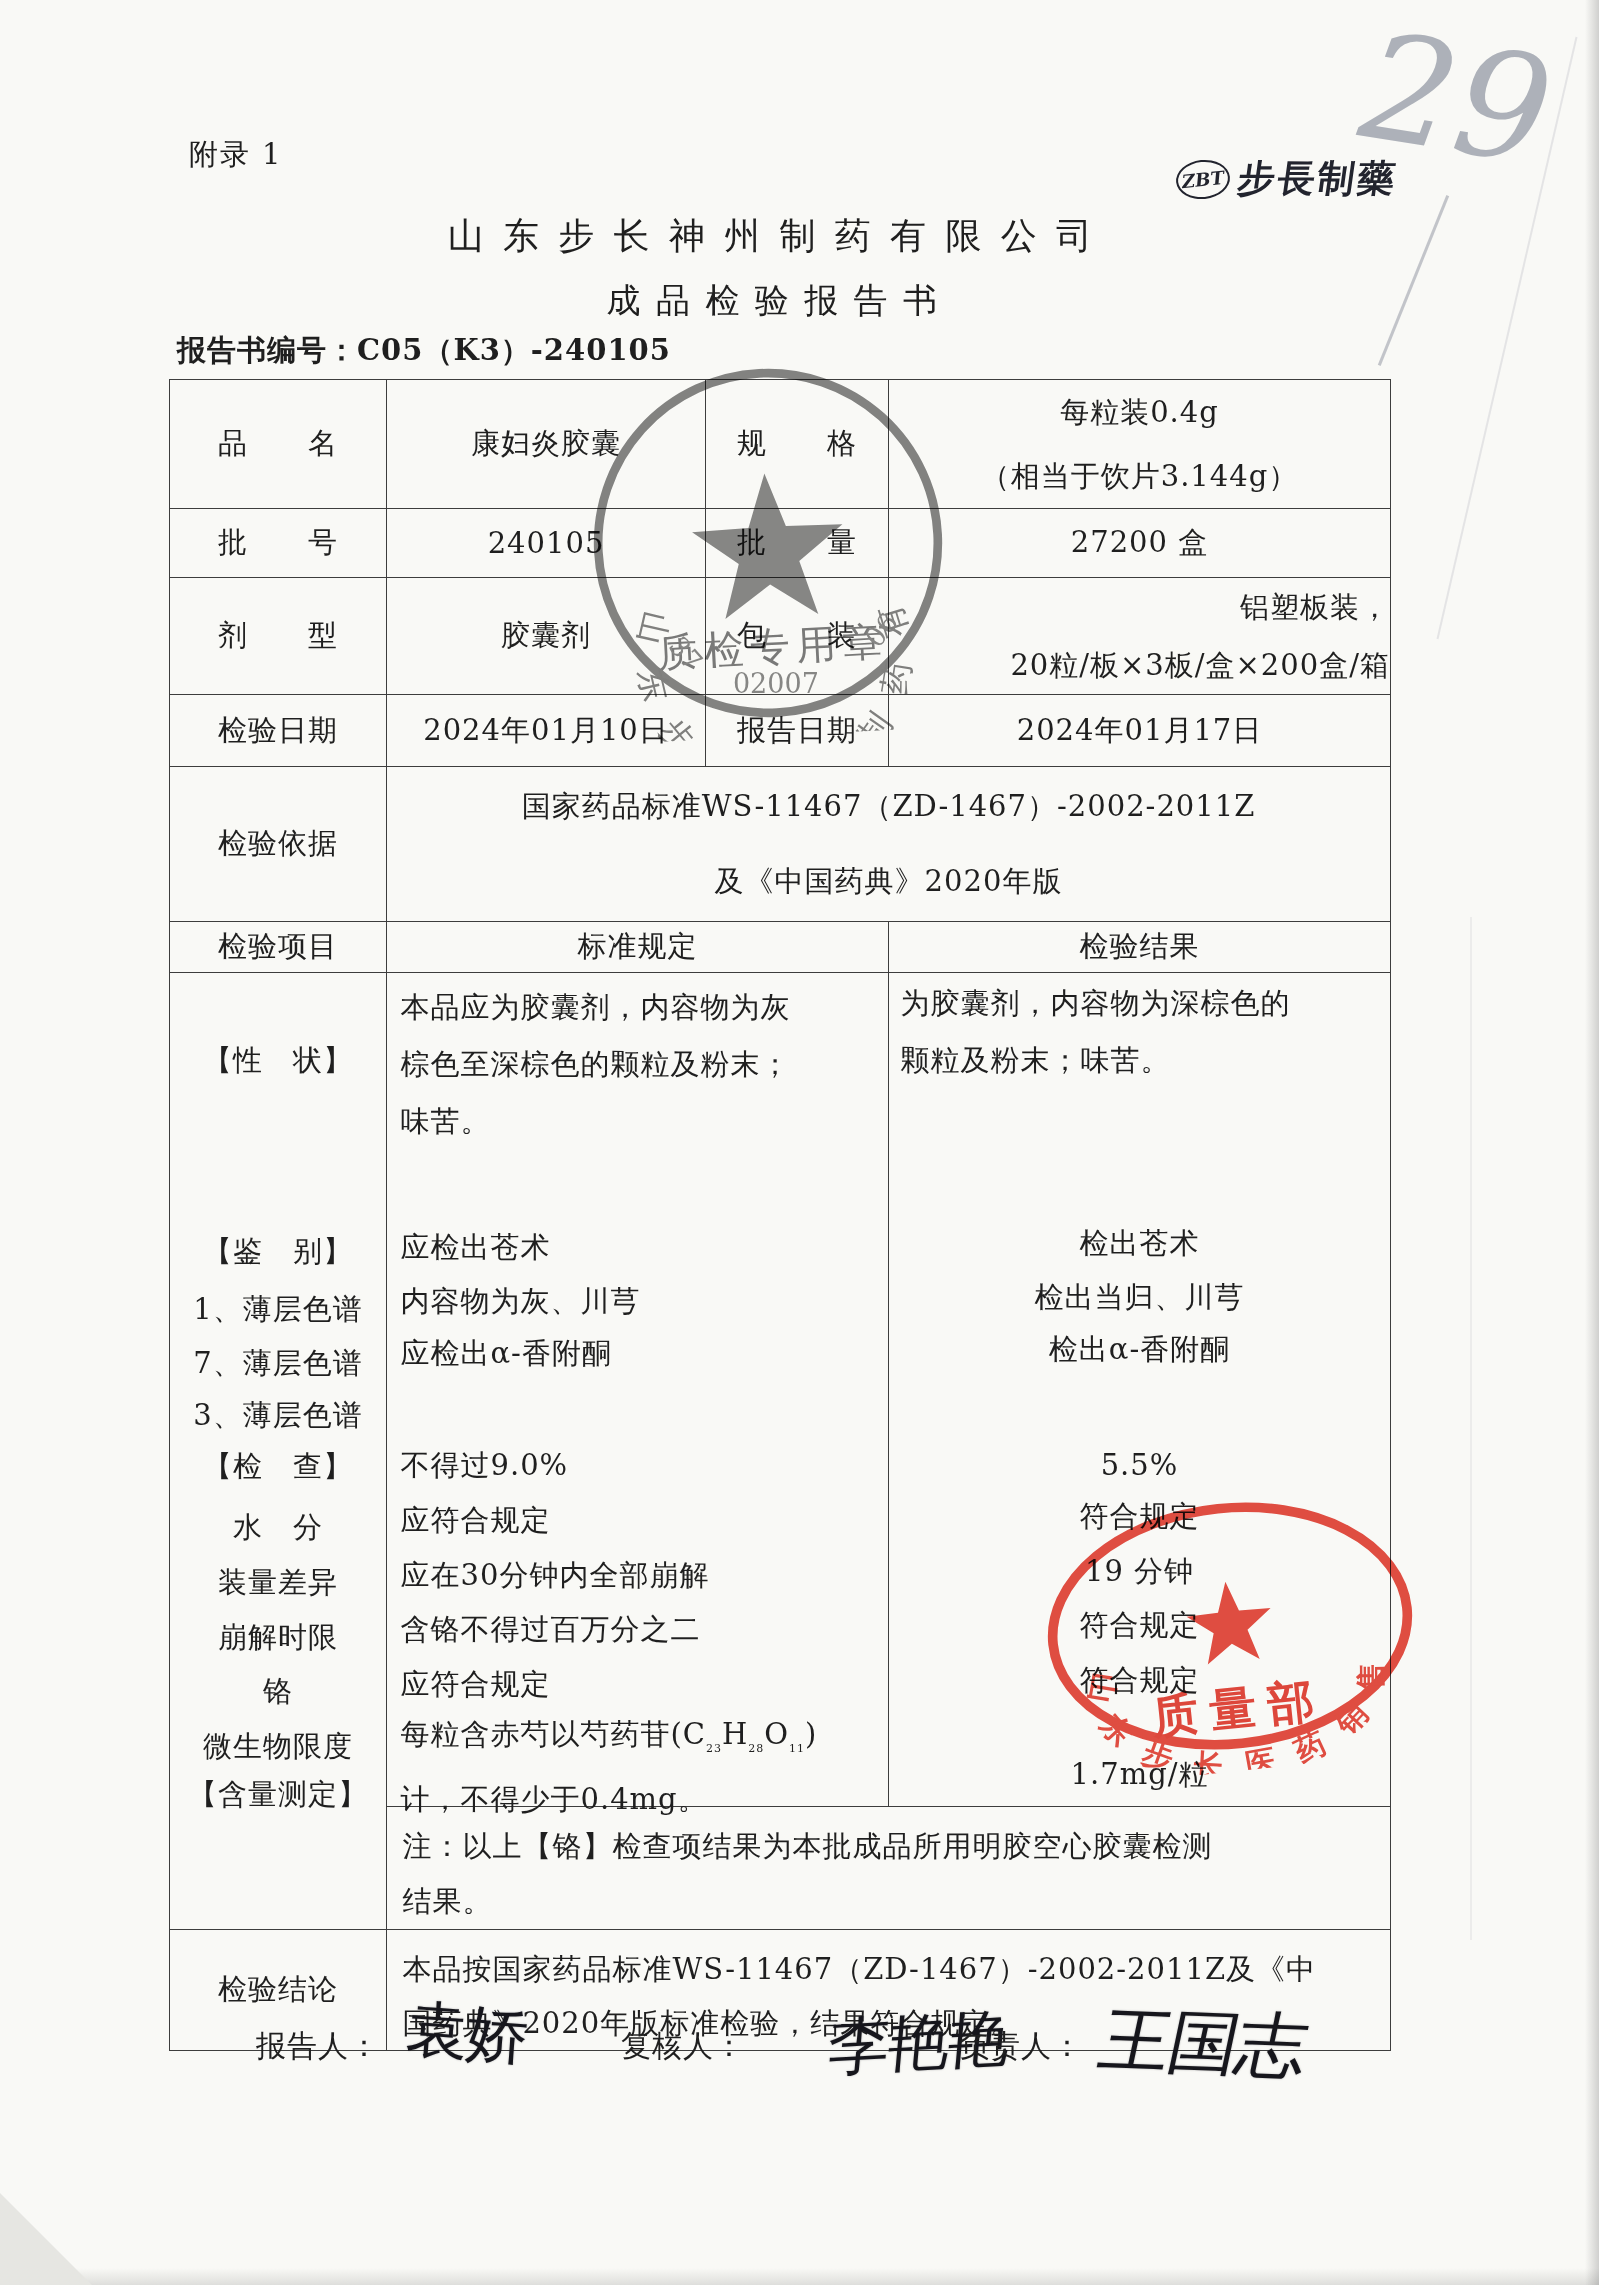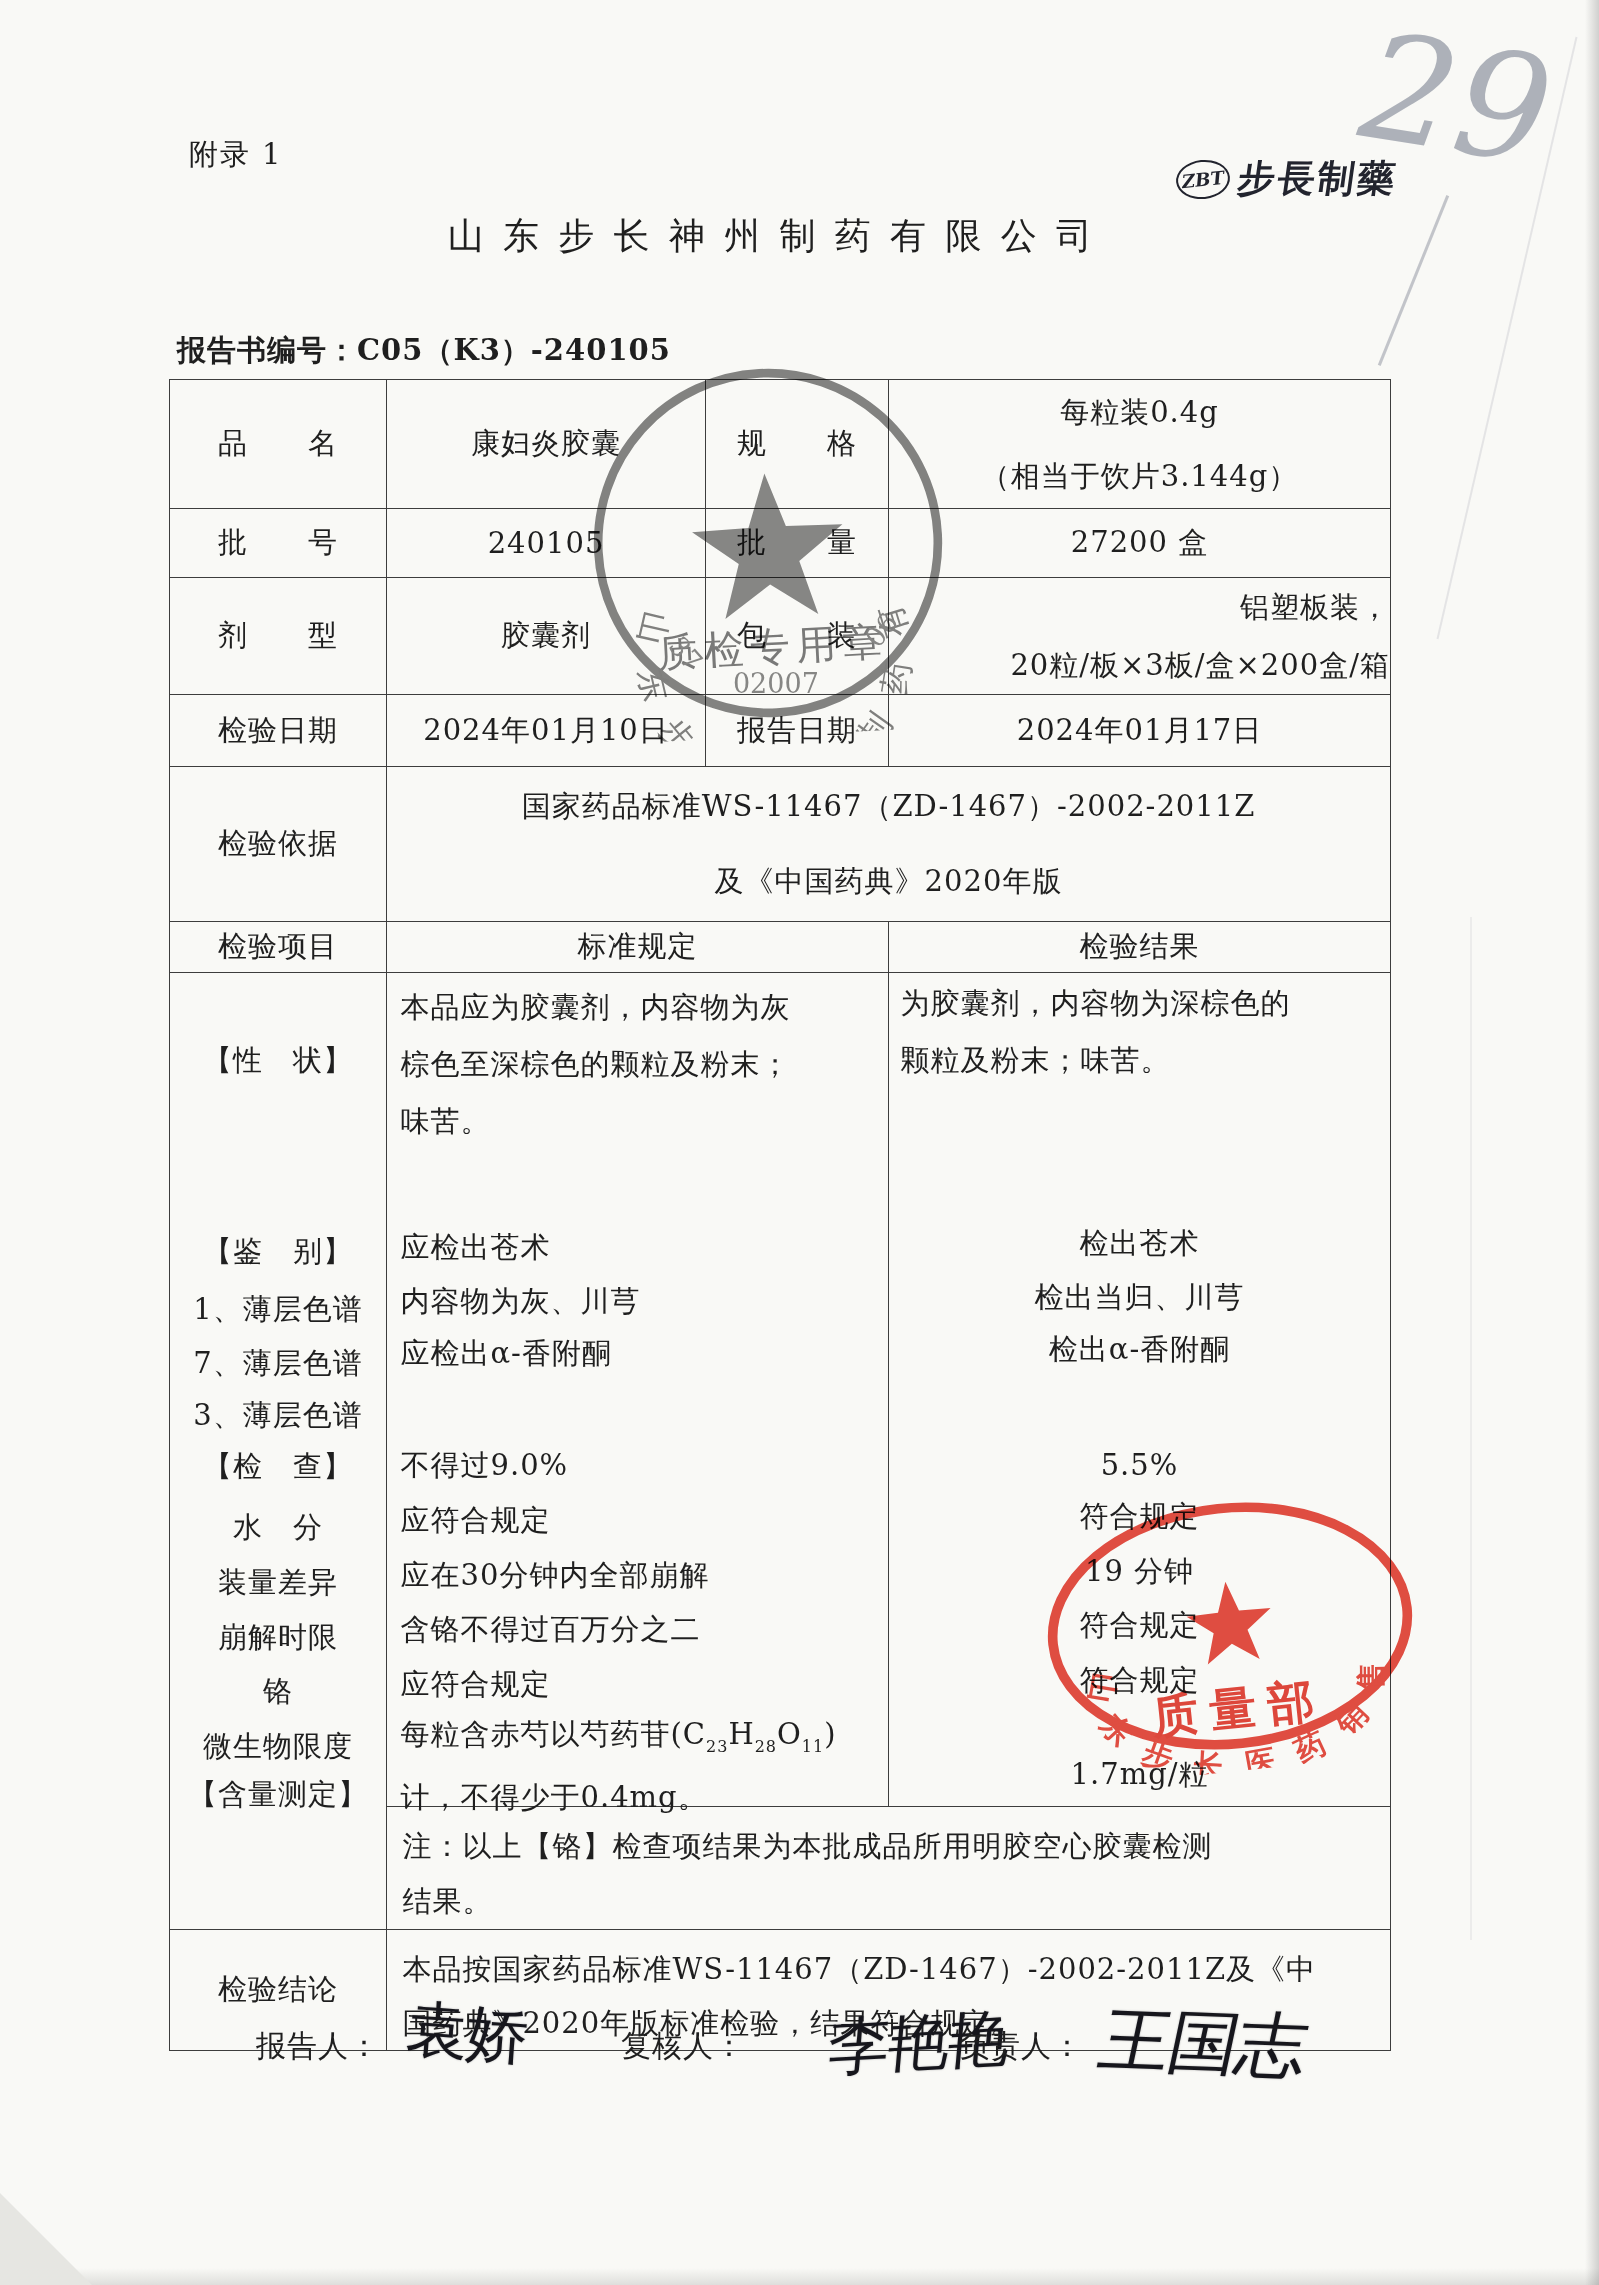"成品检验报告书" div.titles { html: none -> <div>成品检验报告书</div> }
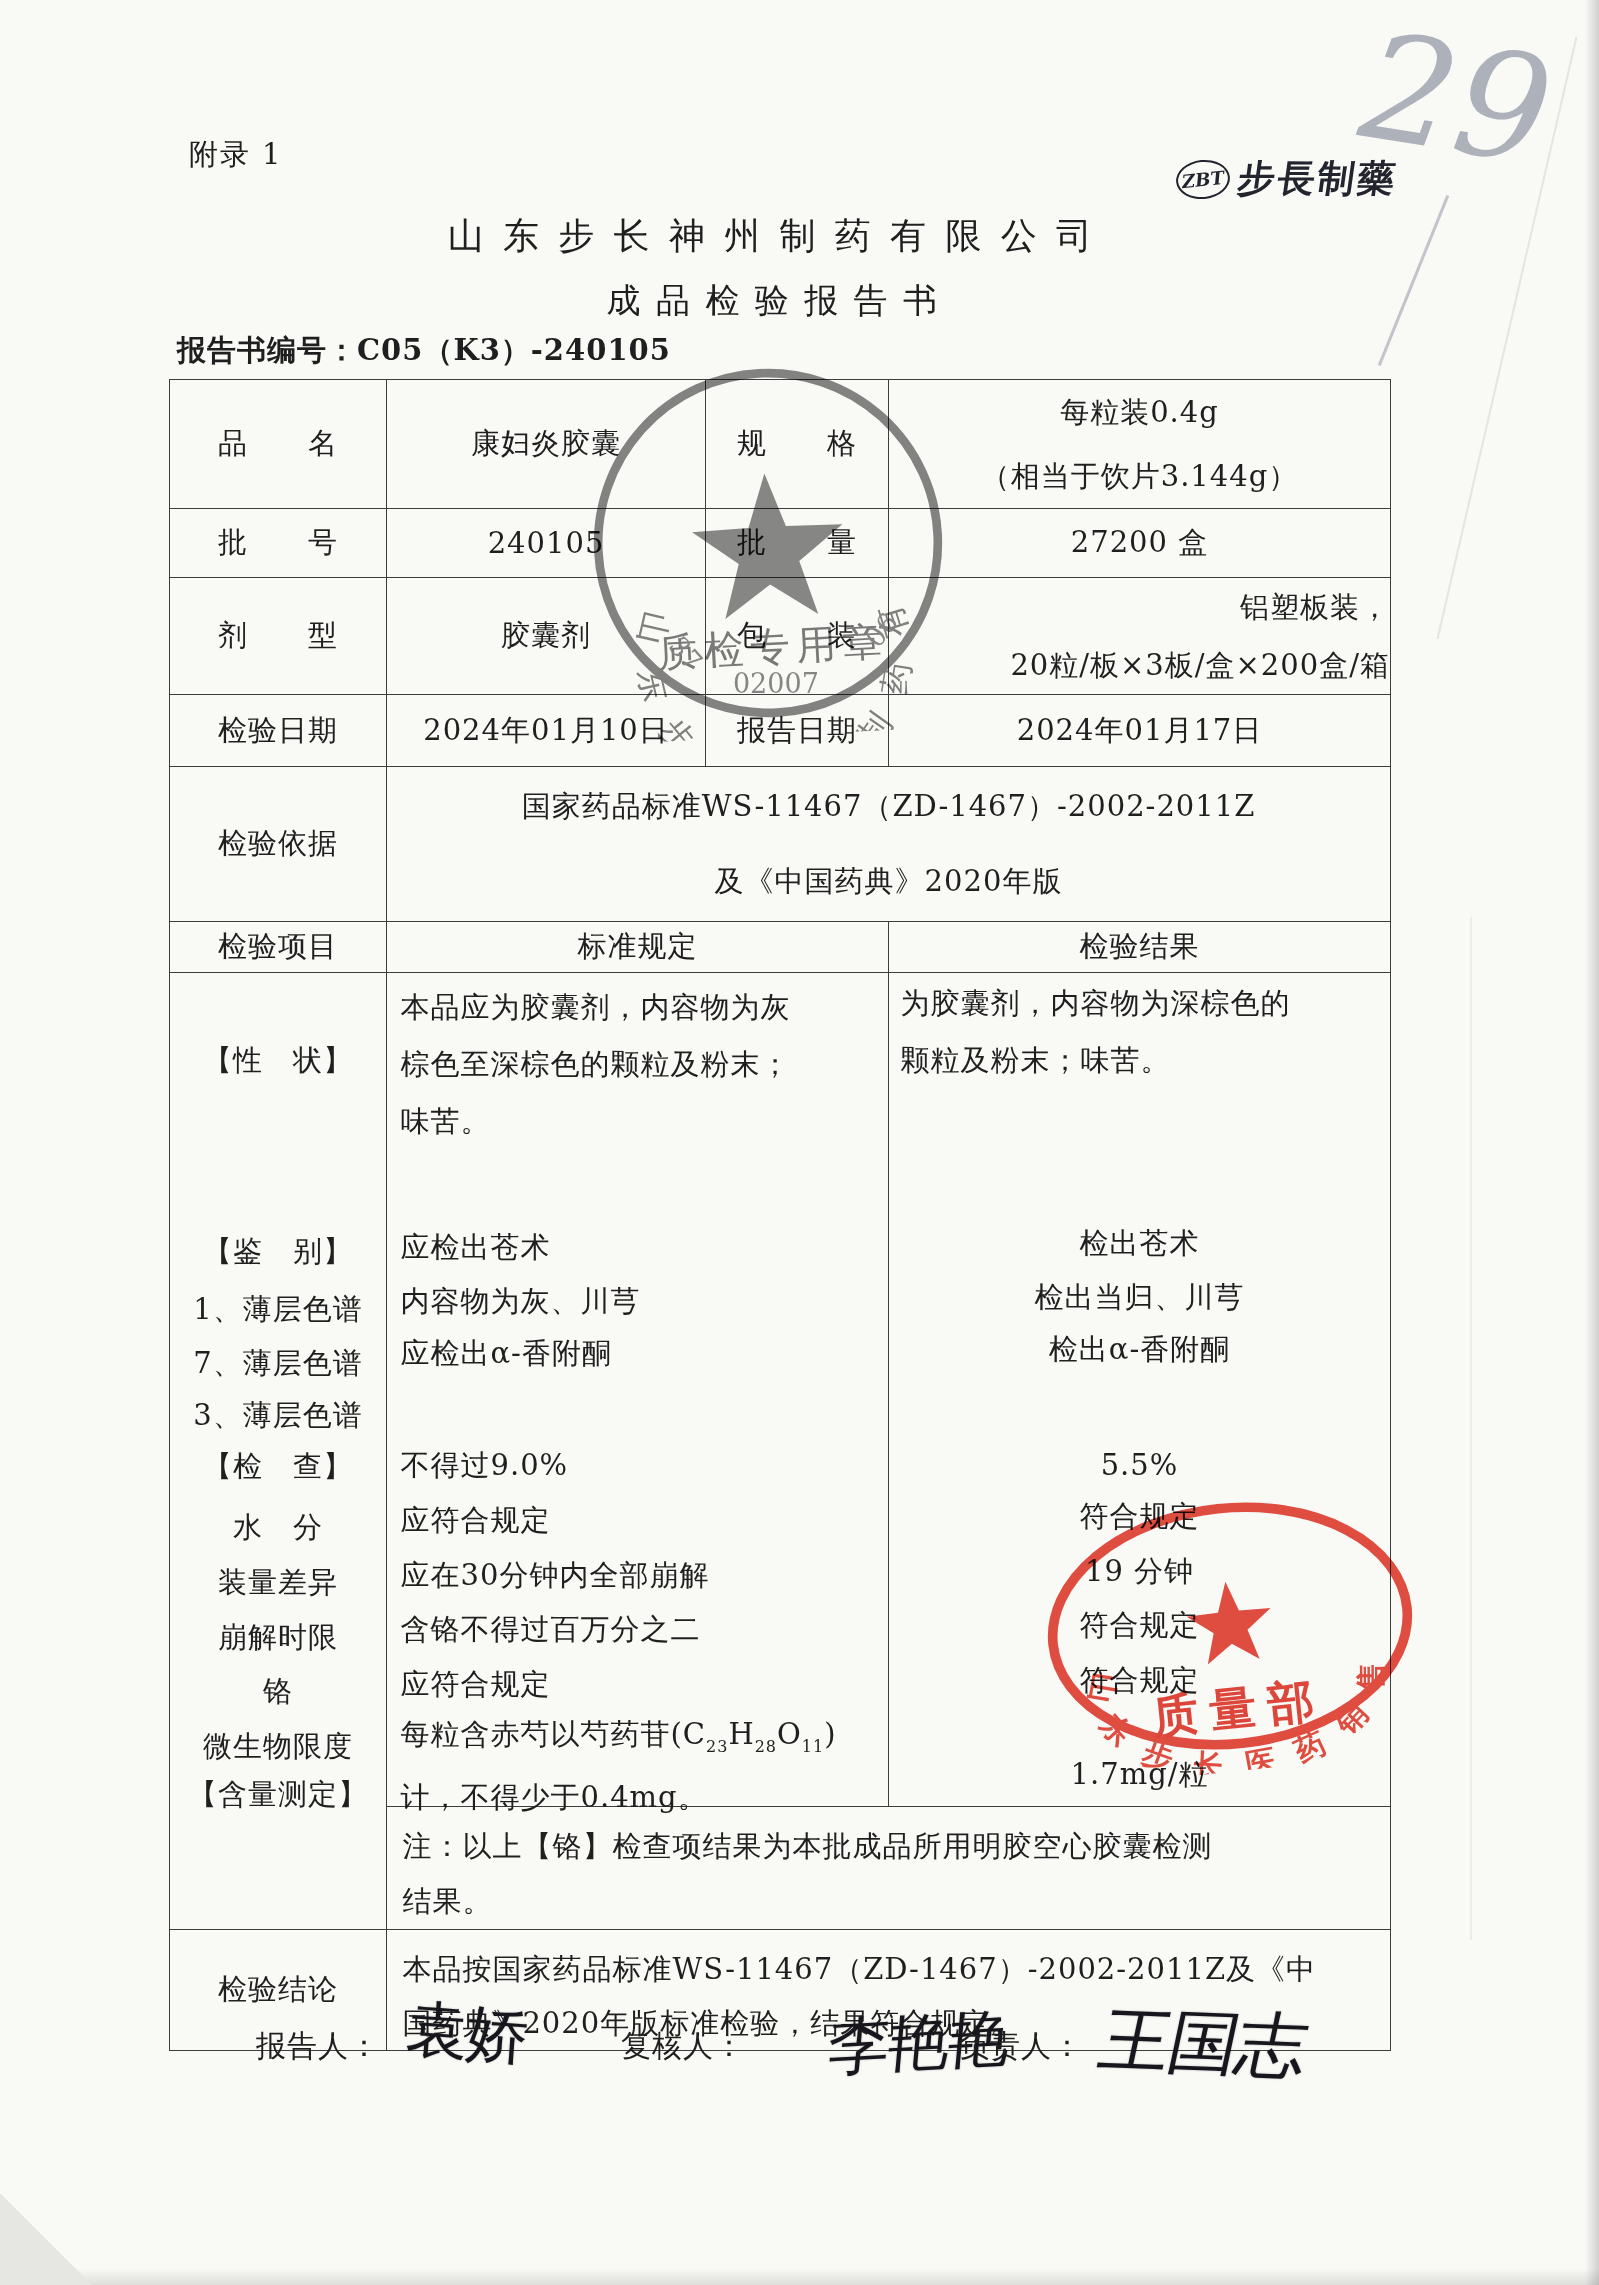"23" .ss { font-size: 16px -> 11px }
